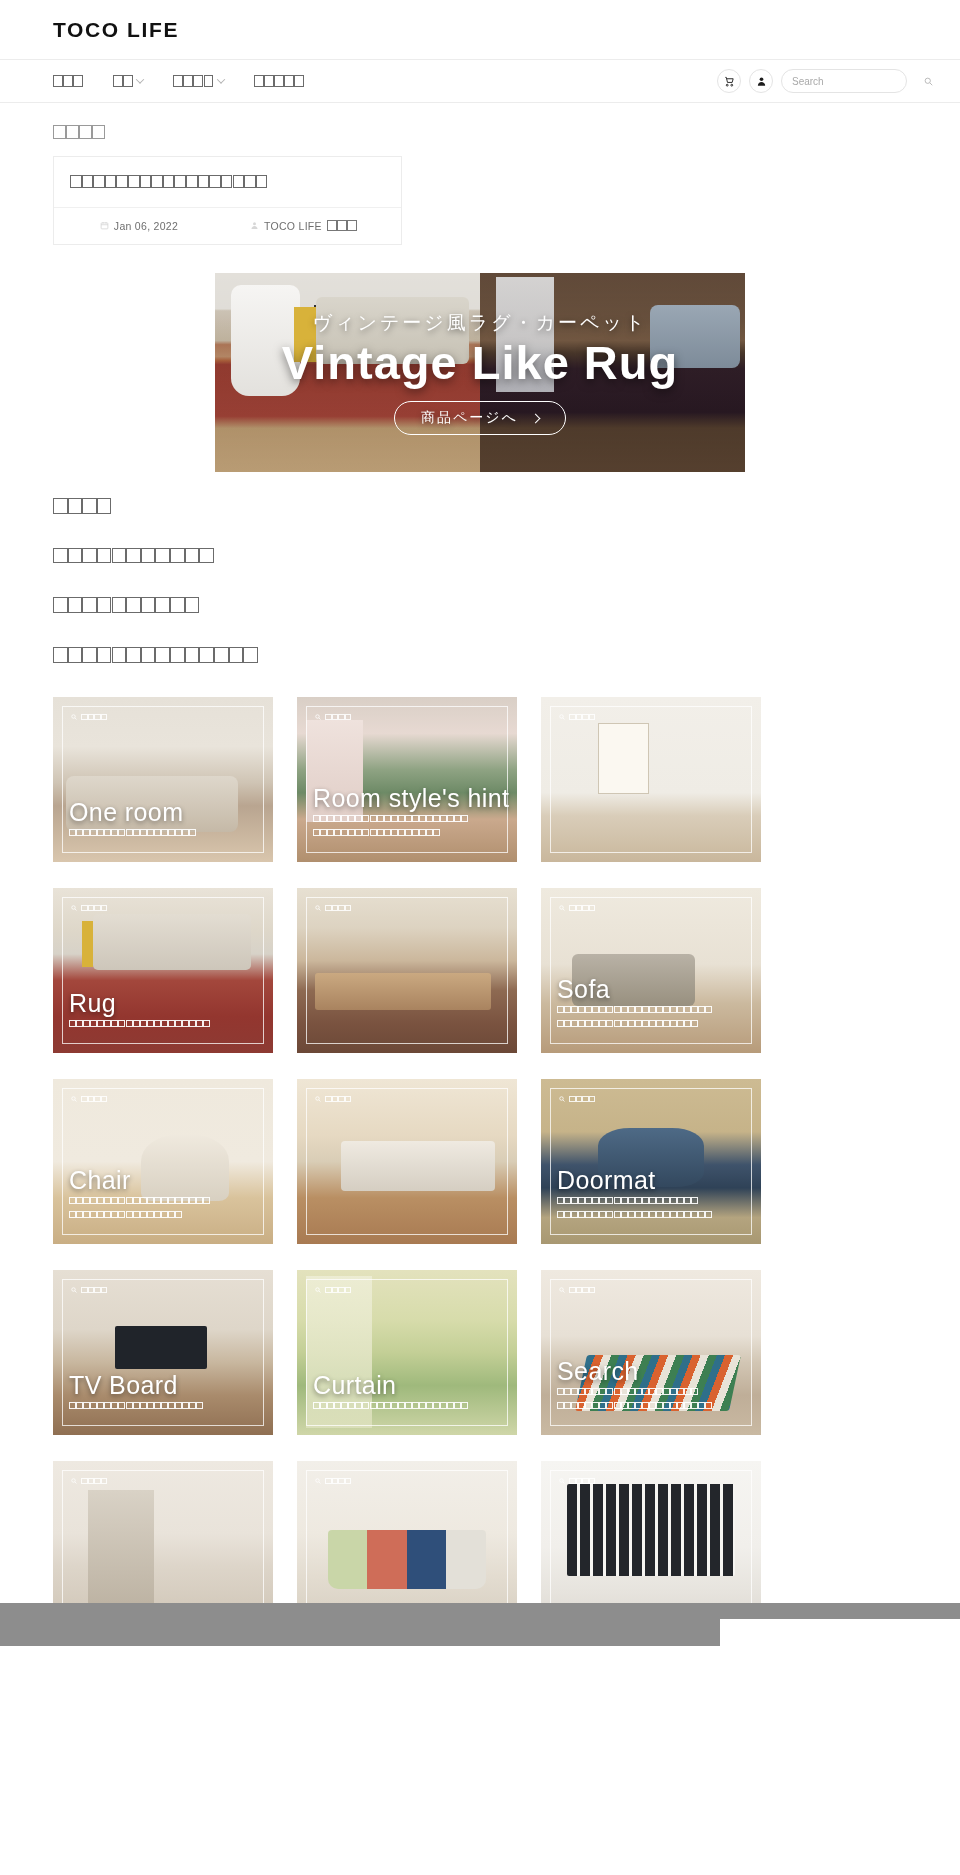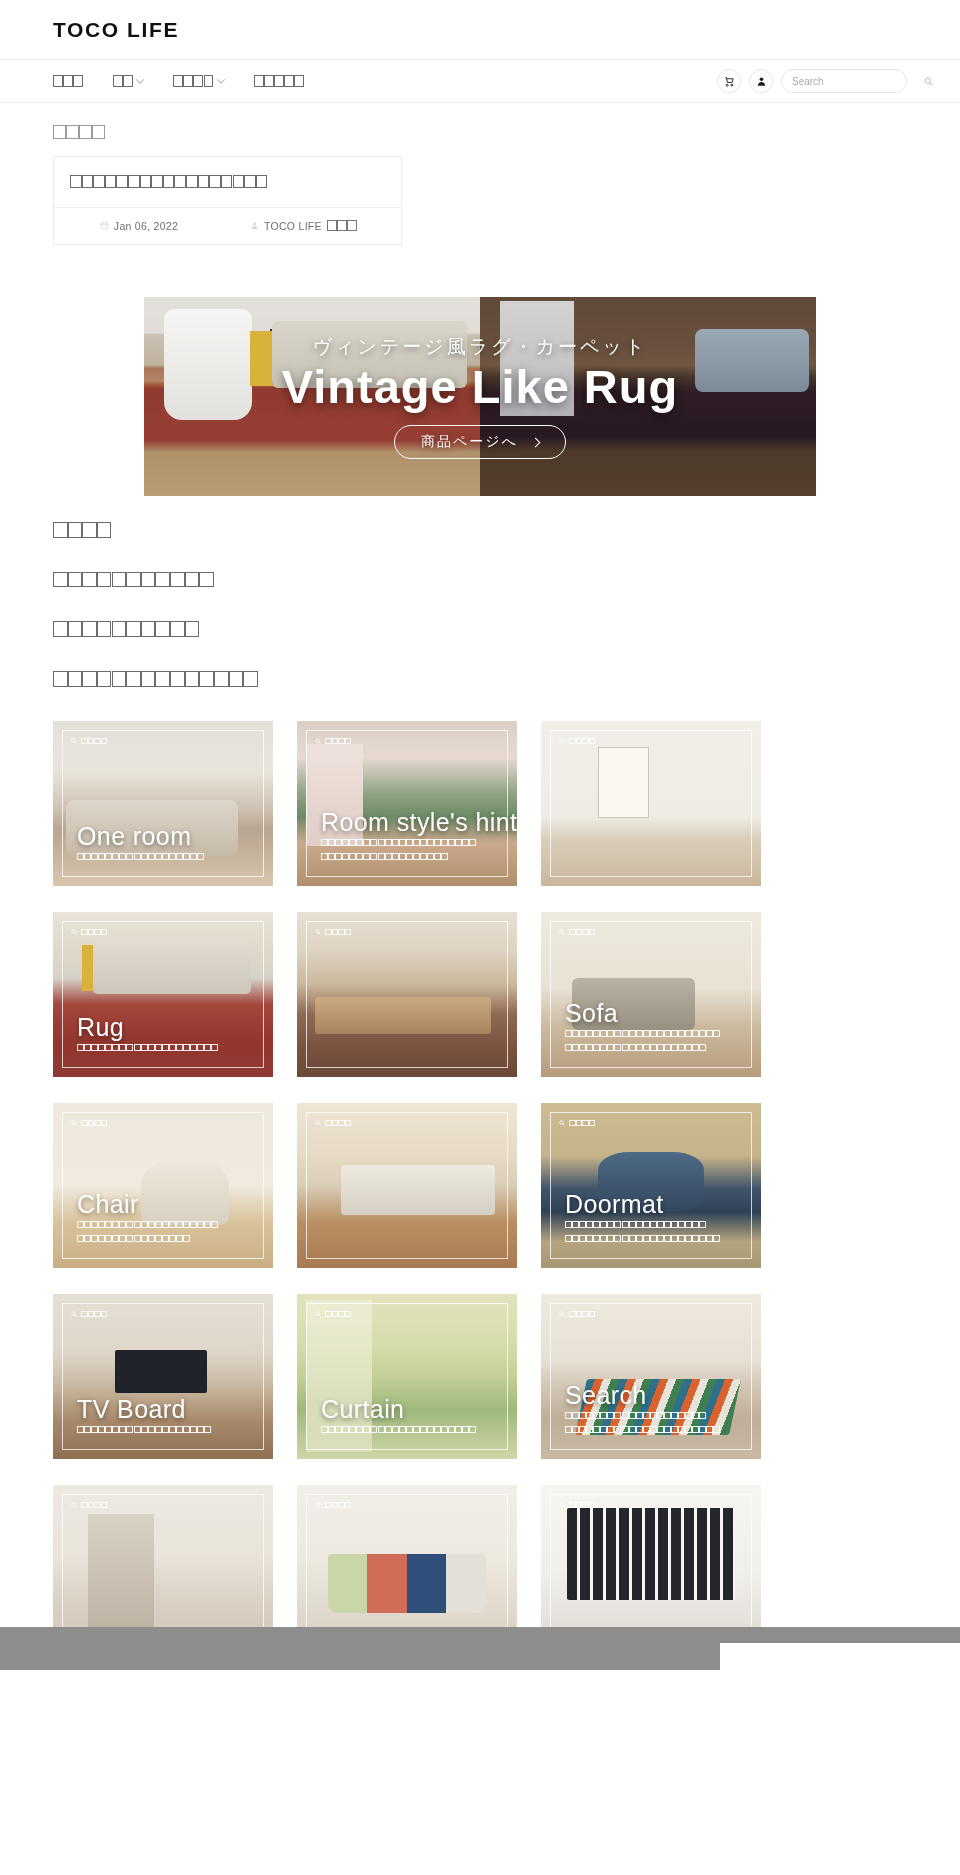"ヴィンテージ風ラグ・カーペット" .banner { margin-top: 24px -> none; width: 672px -> 530px }
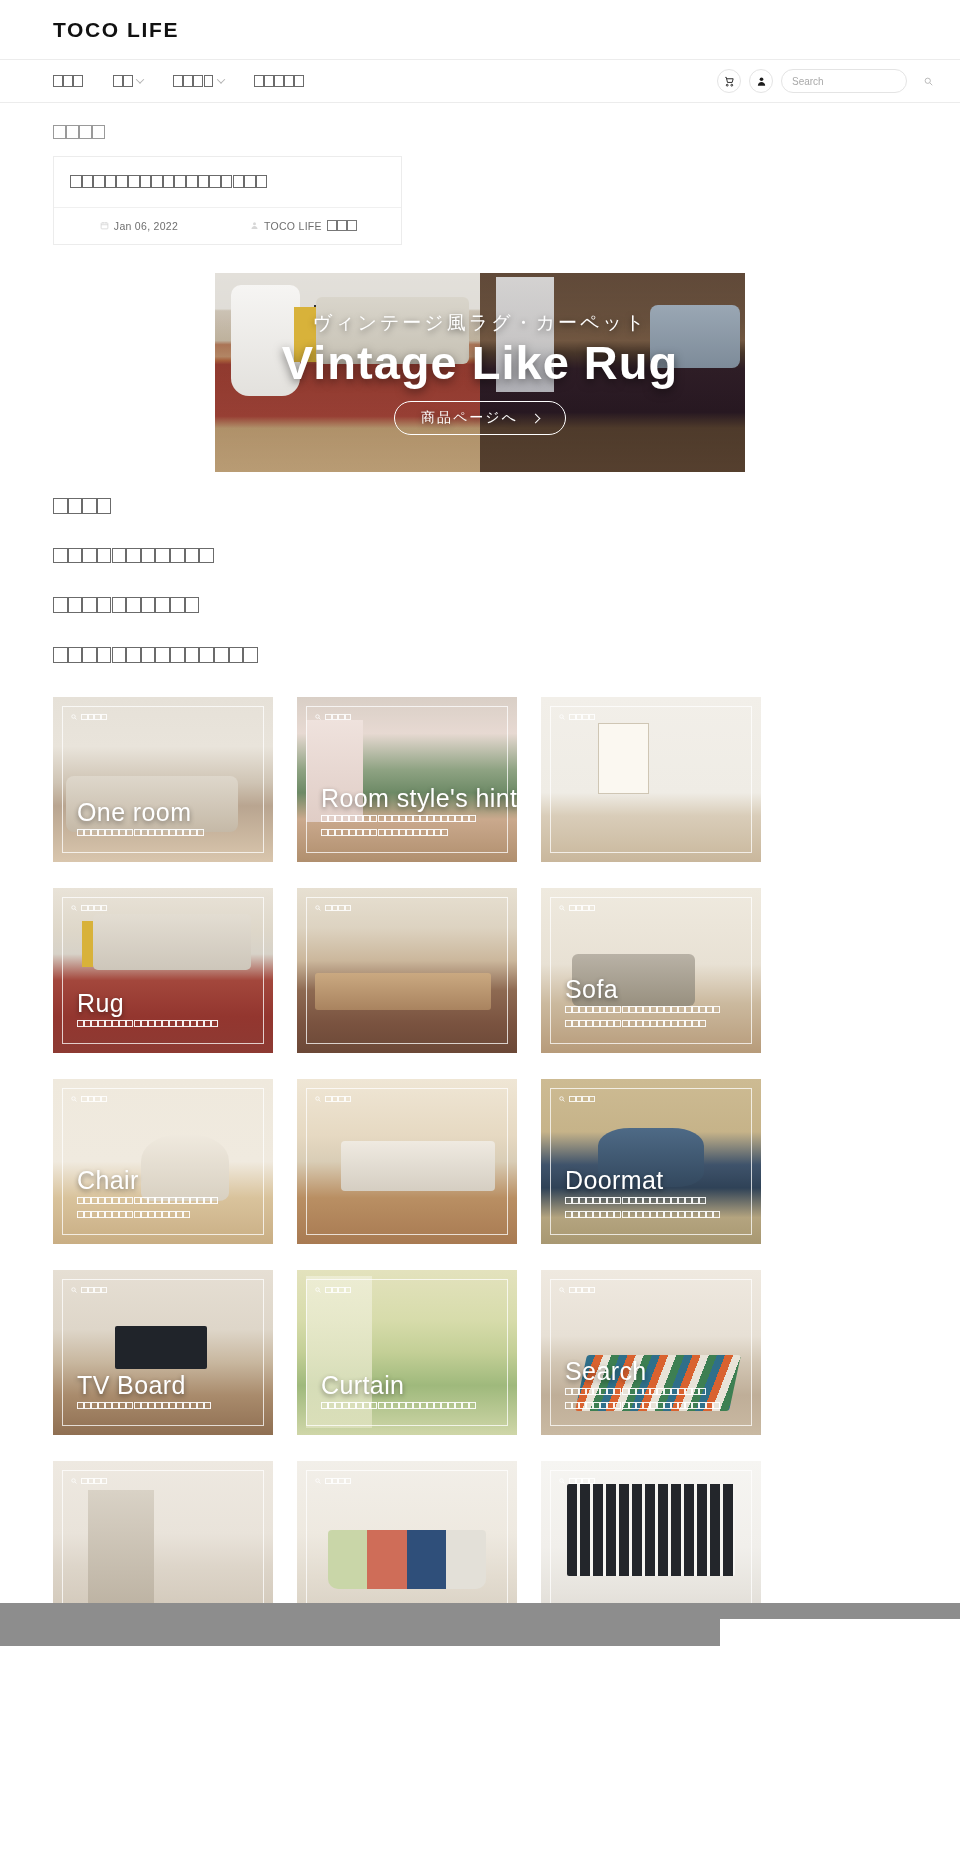"One room" .cat-text { left: 24px -> 16px }
